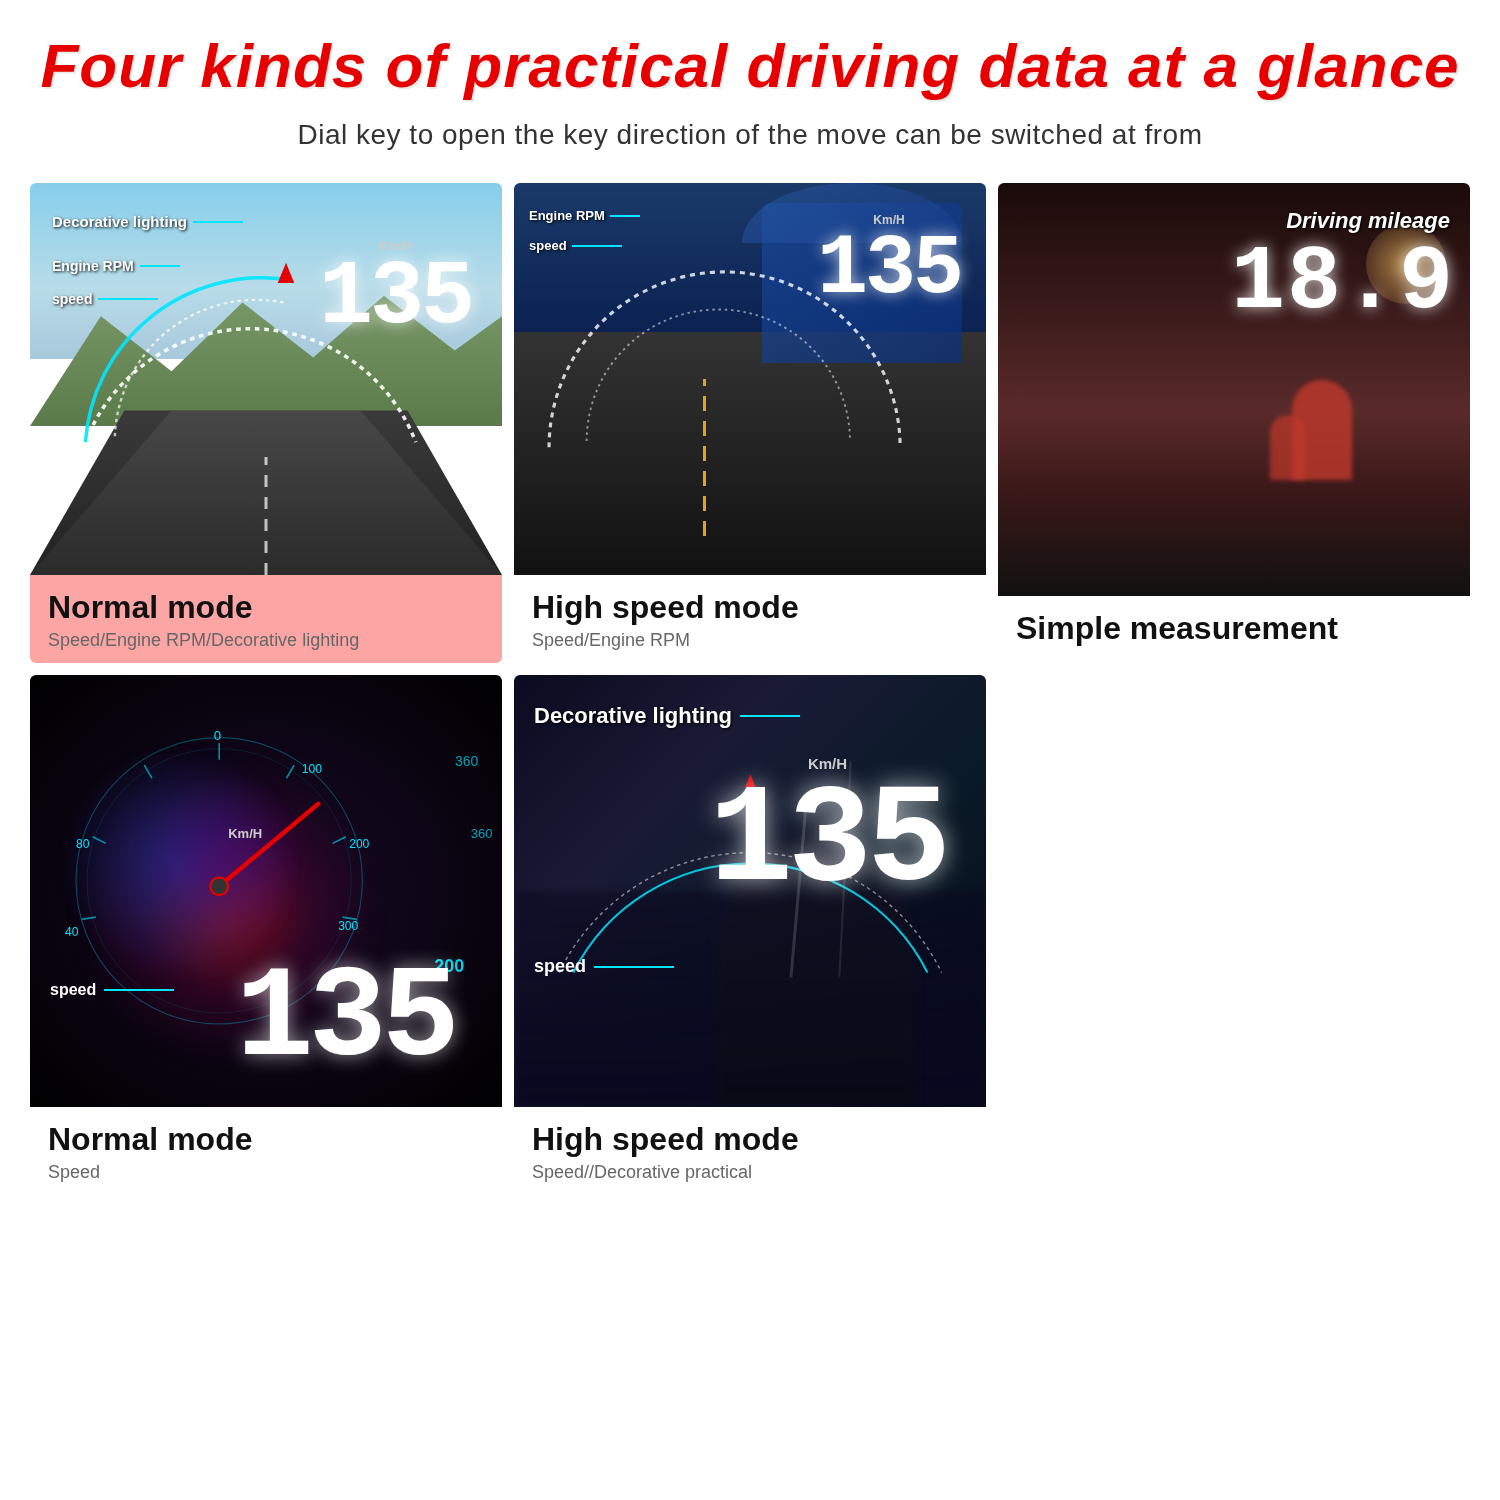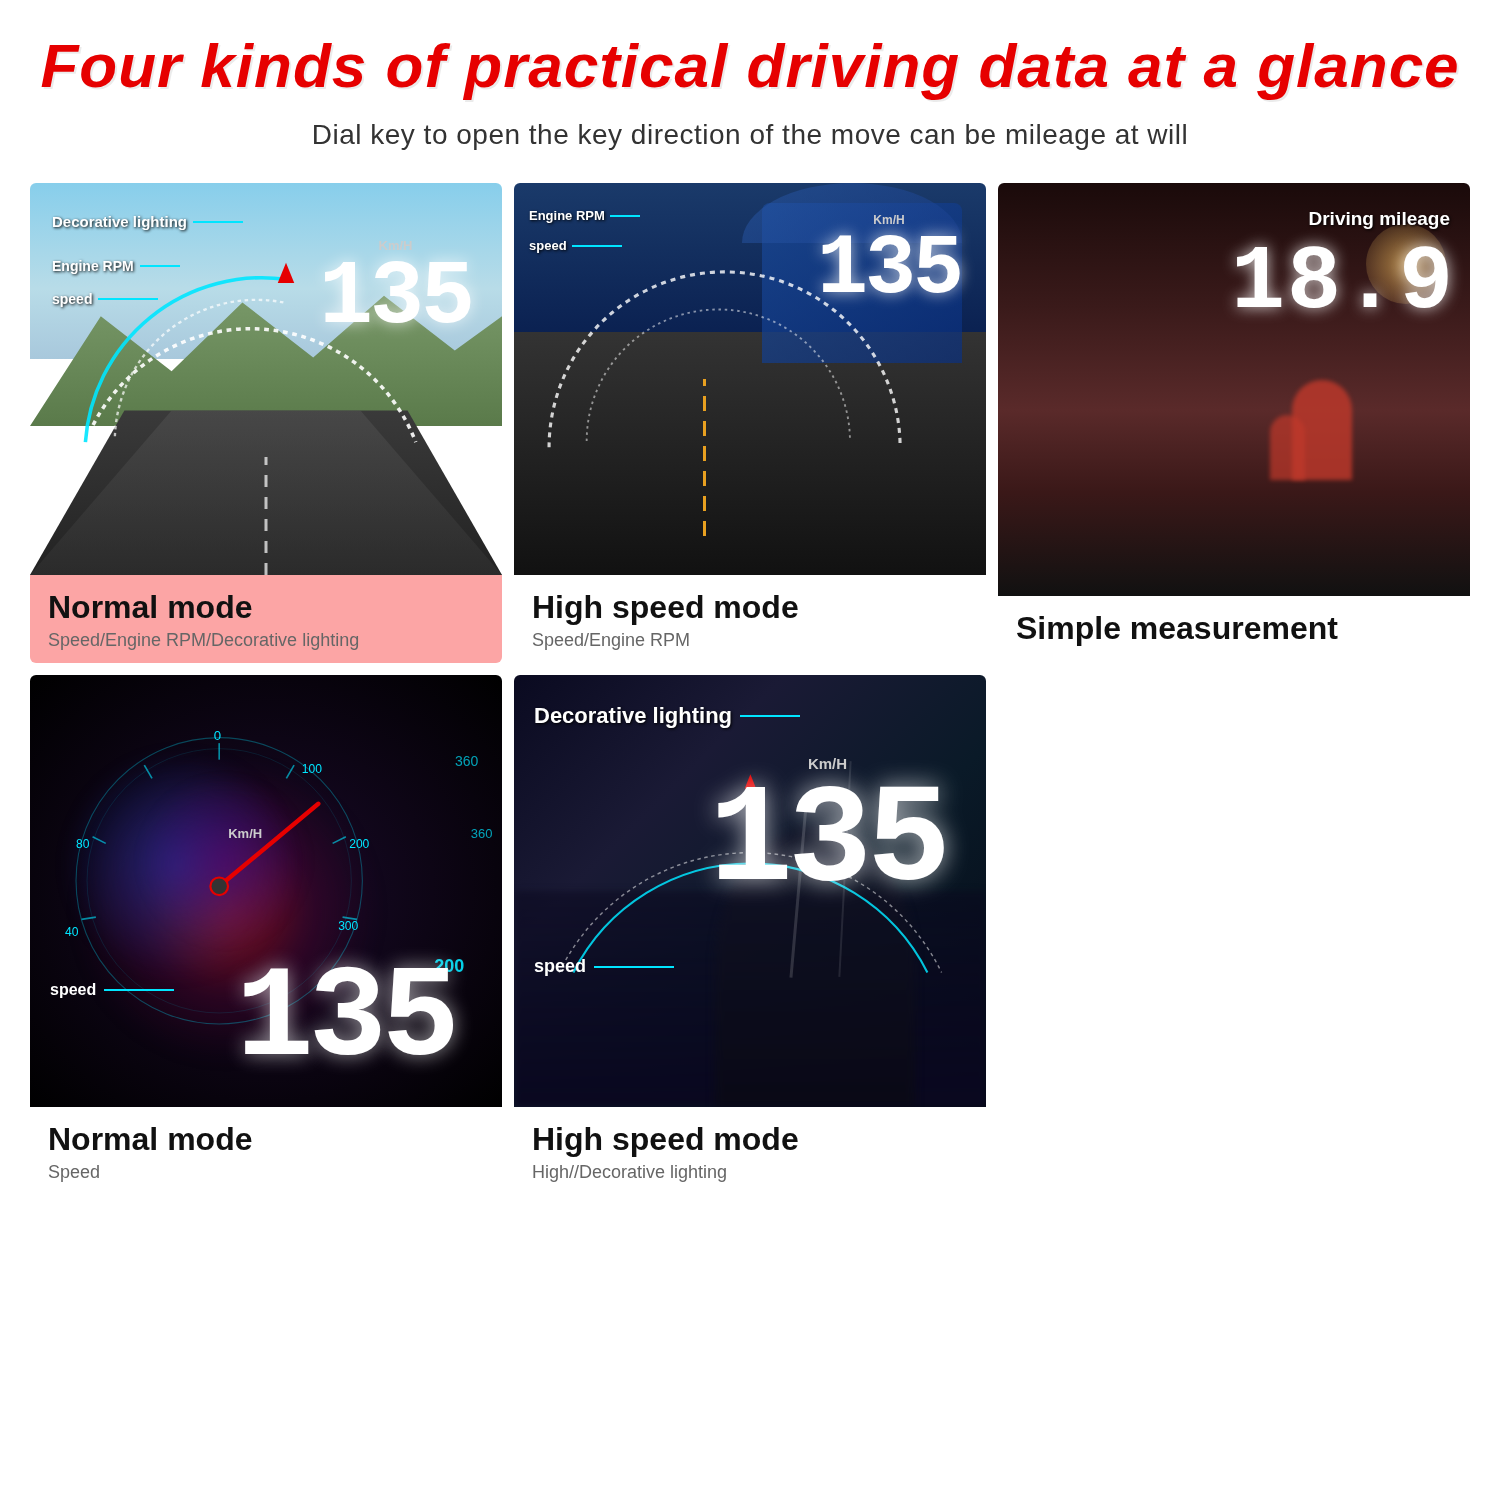"Dial key to open the" p.subtitle { text: mileage at will -> switched at from }
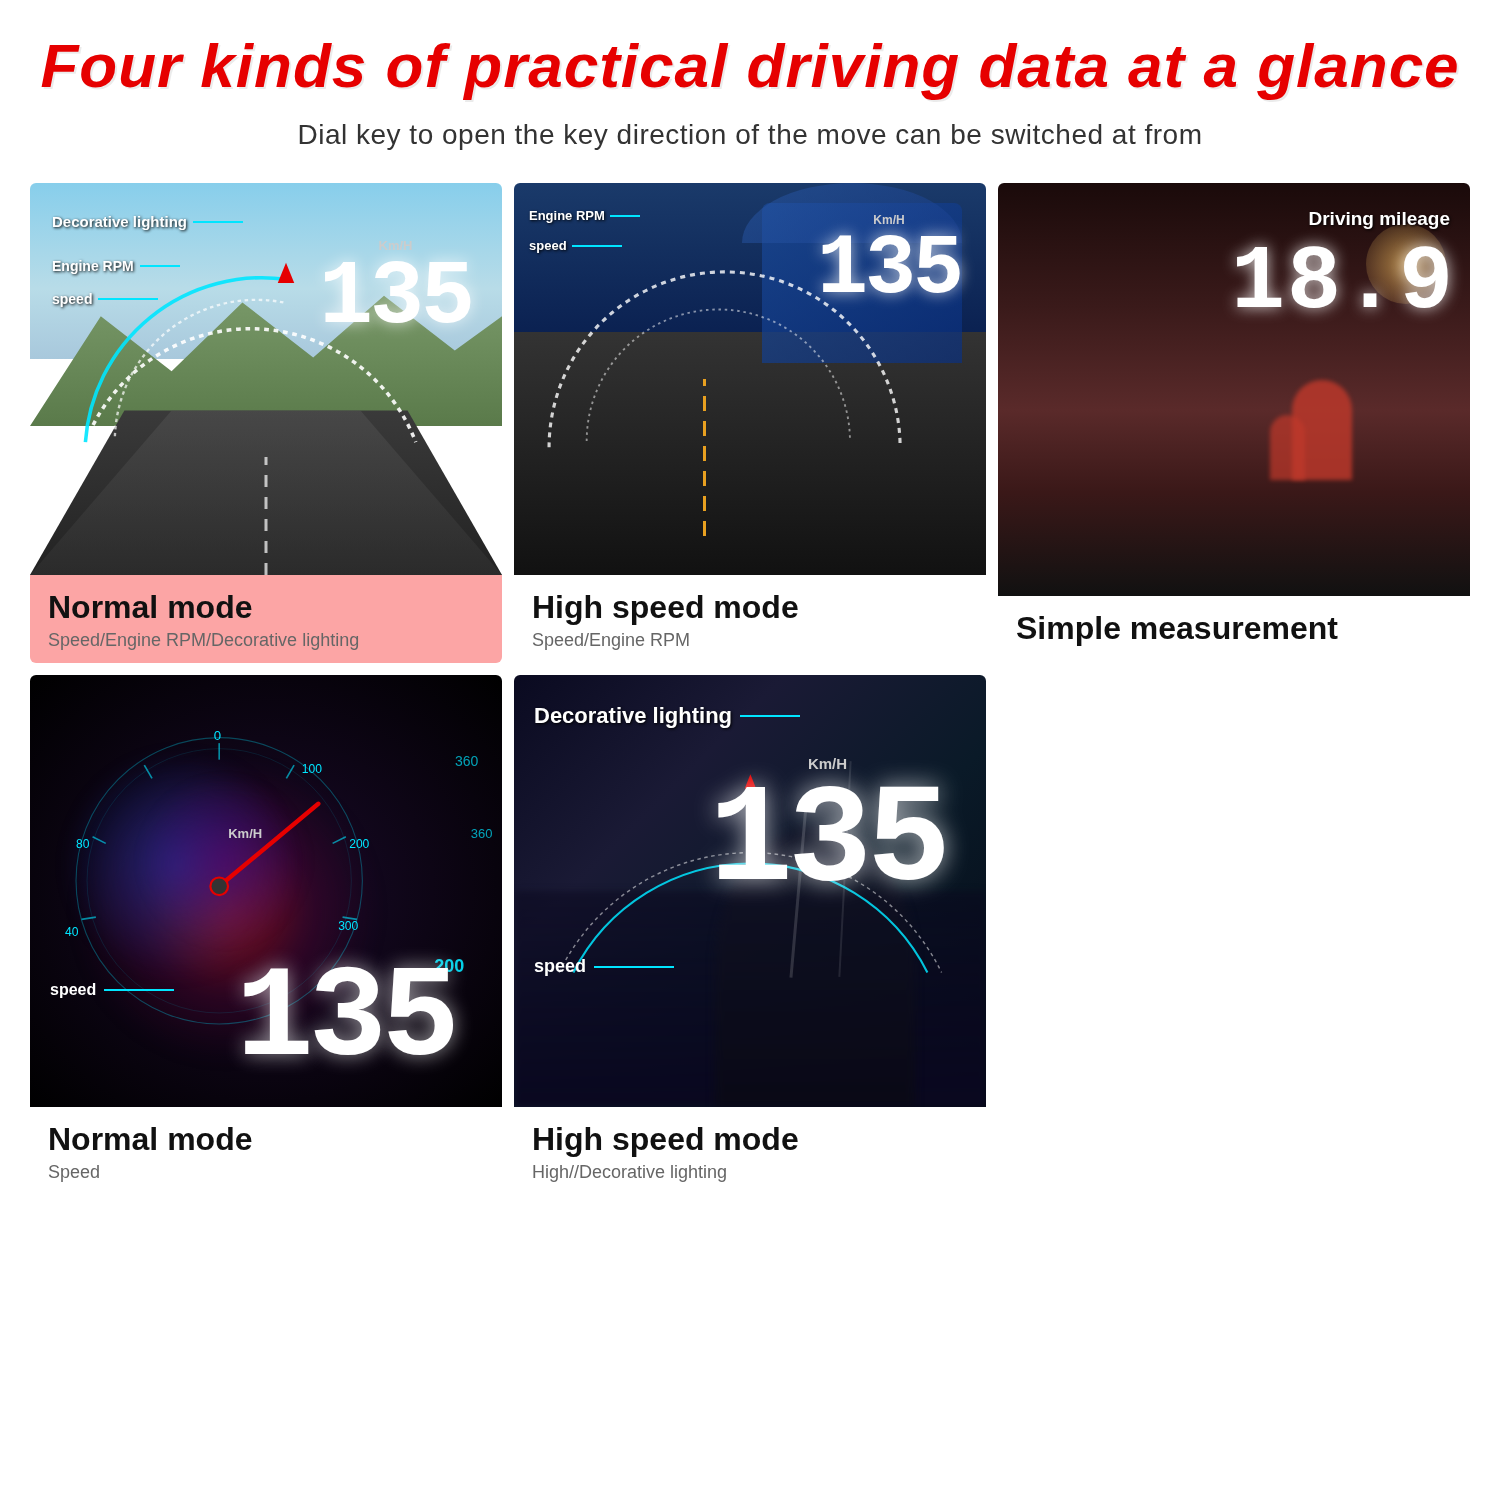"Driving mileage" span { font-size: 19px -> 22px; font-style: none -> italic }
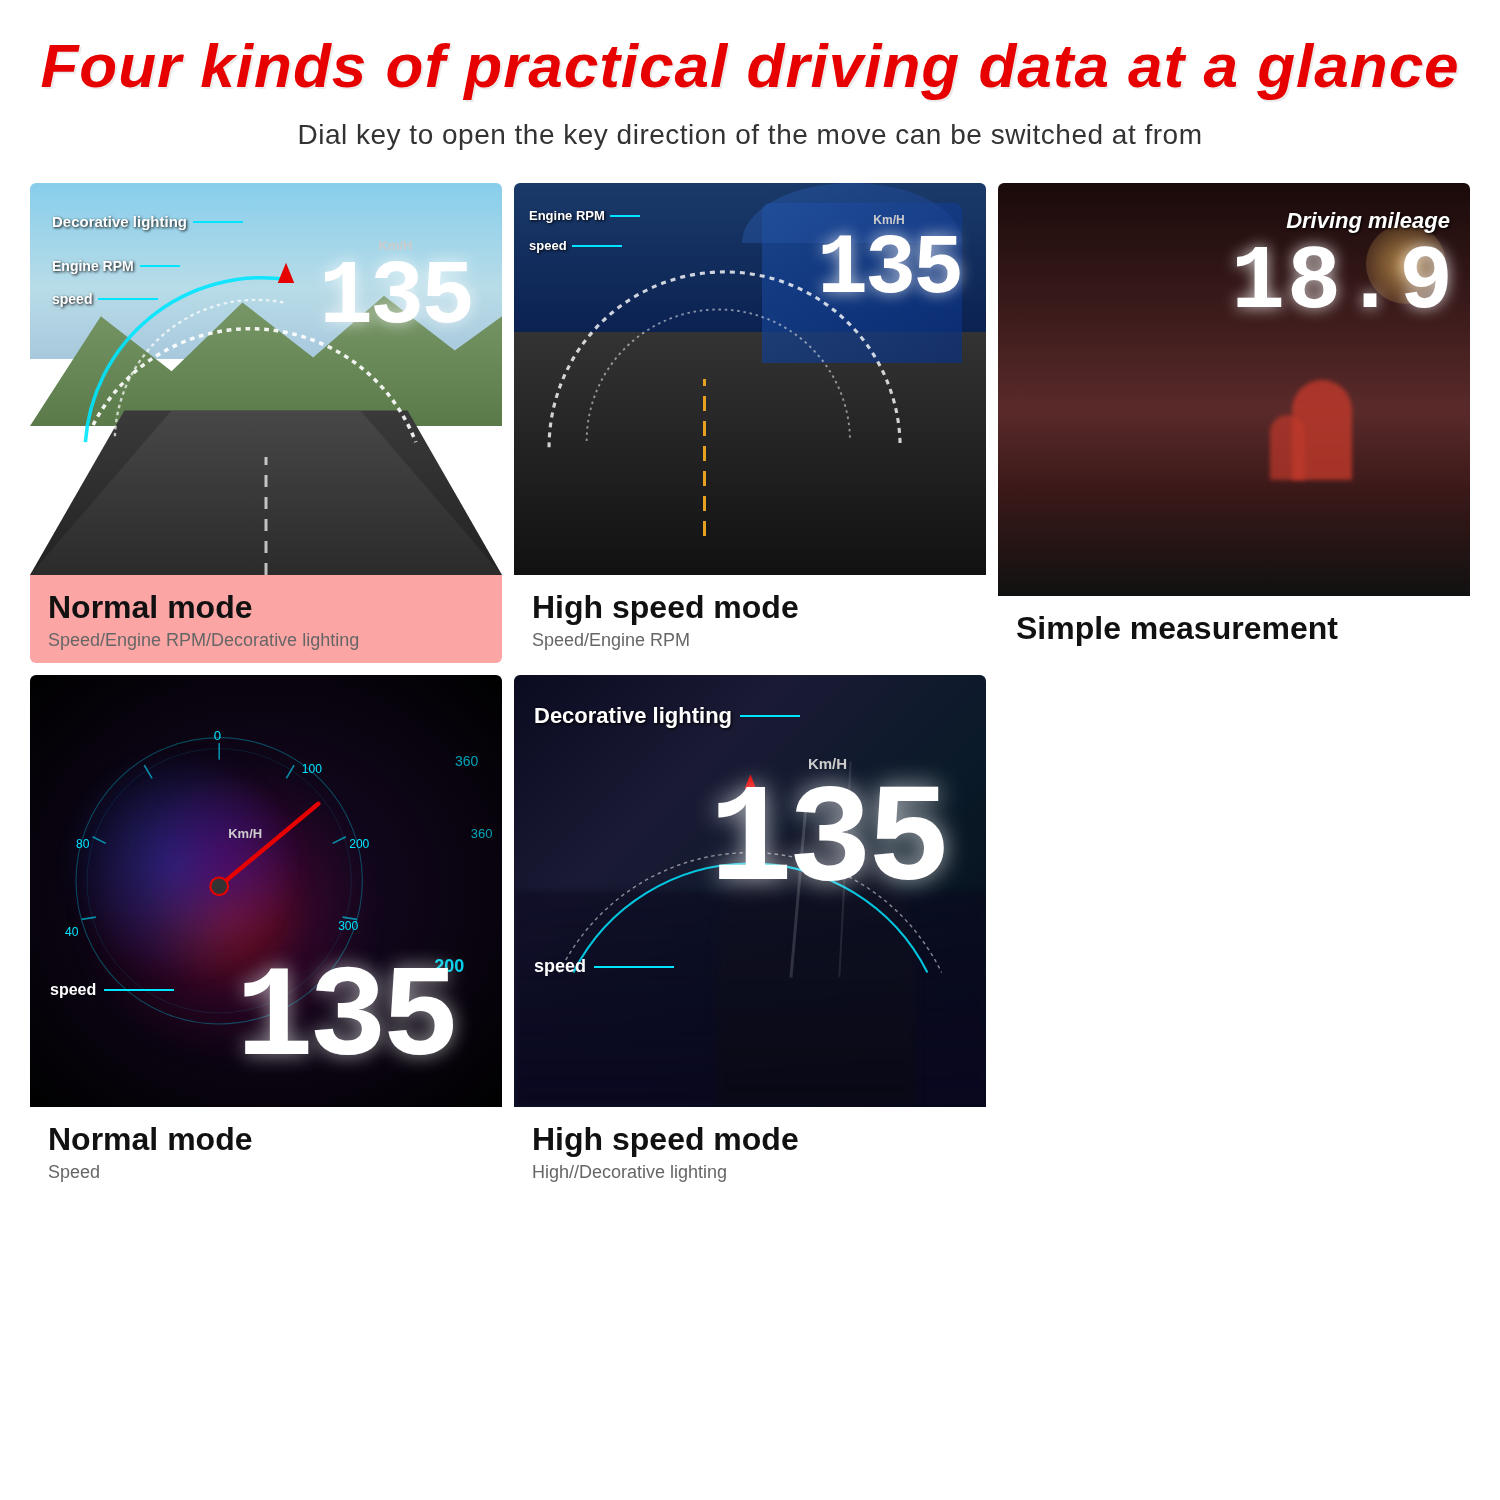"High//Decorative lighting" div.mode-sub { text: High//Decorative lighting -> Speed//Decorative practical }
